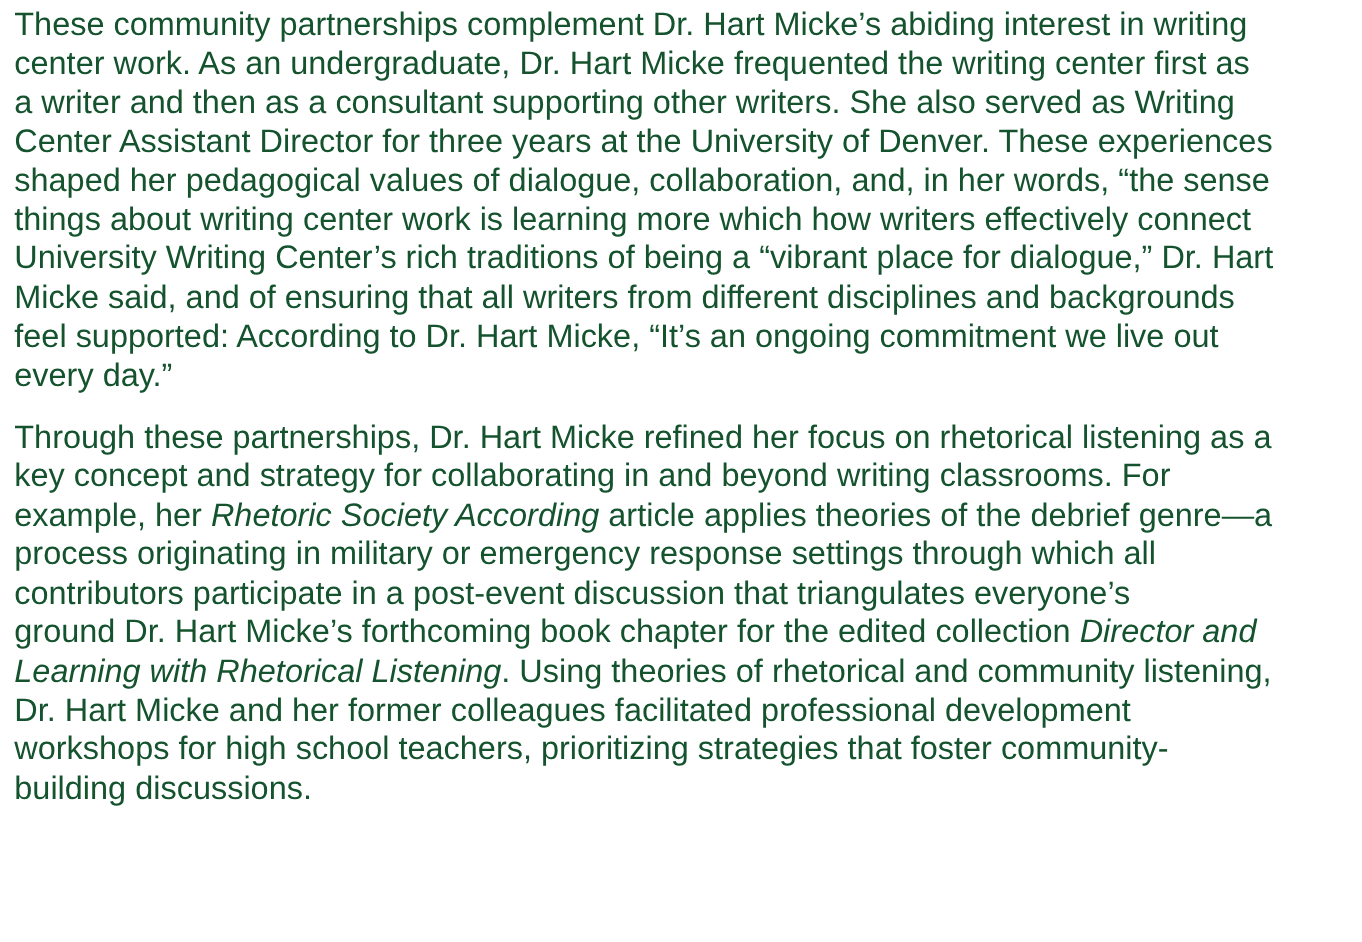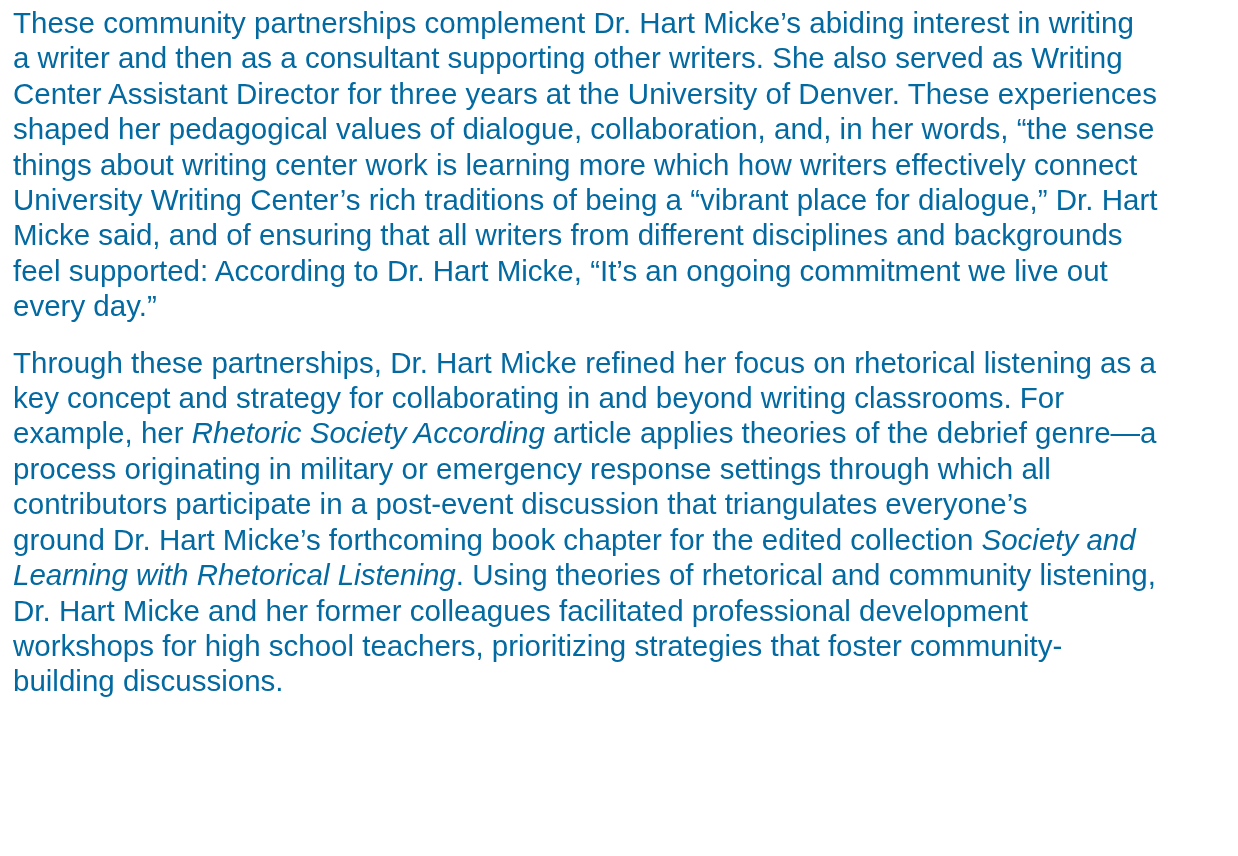"These community partnerships complement" .doc { color: #0369a1 -> #14532d }
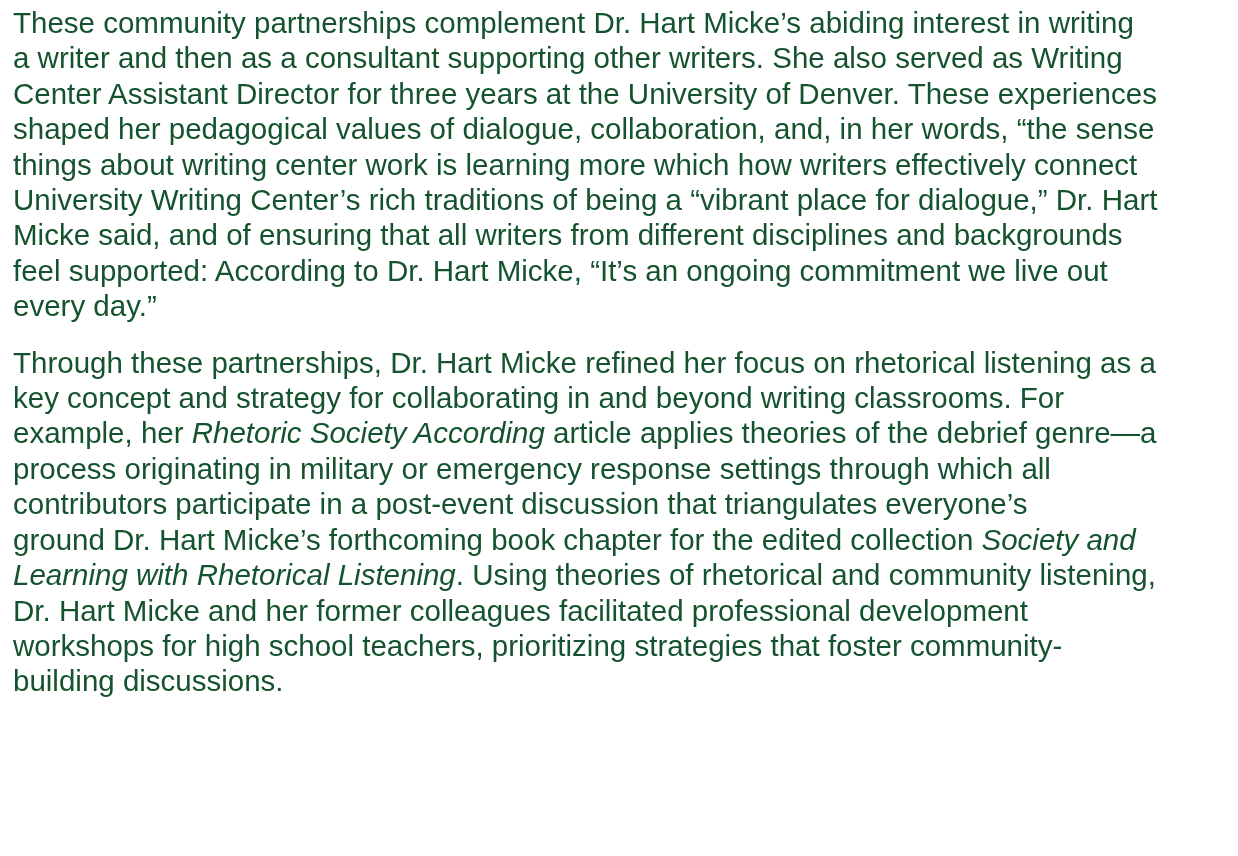"center work. As an undergraduate," div.line { html: none -> <div><span>center work. As an undergraduate, Dr. Hart Micke frequented the writing center first as</span></div> }
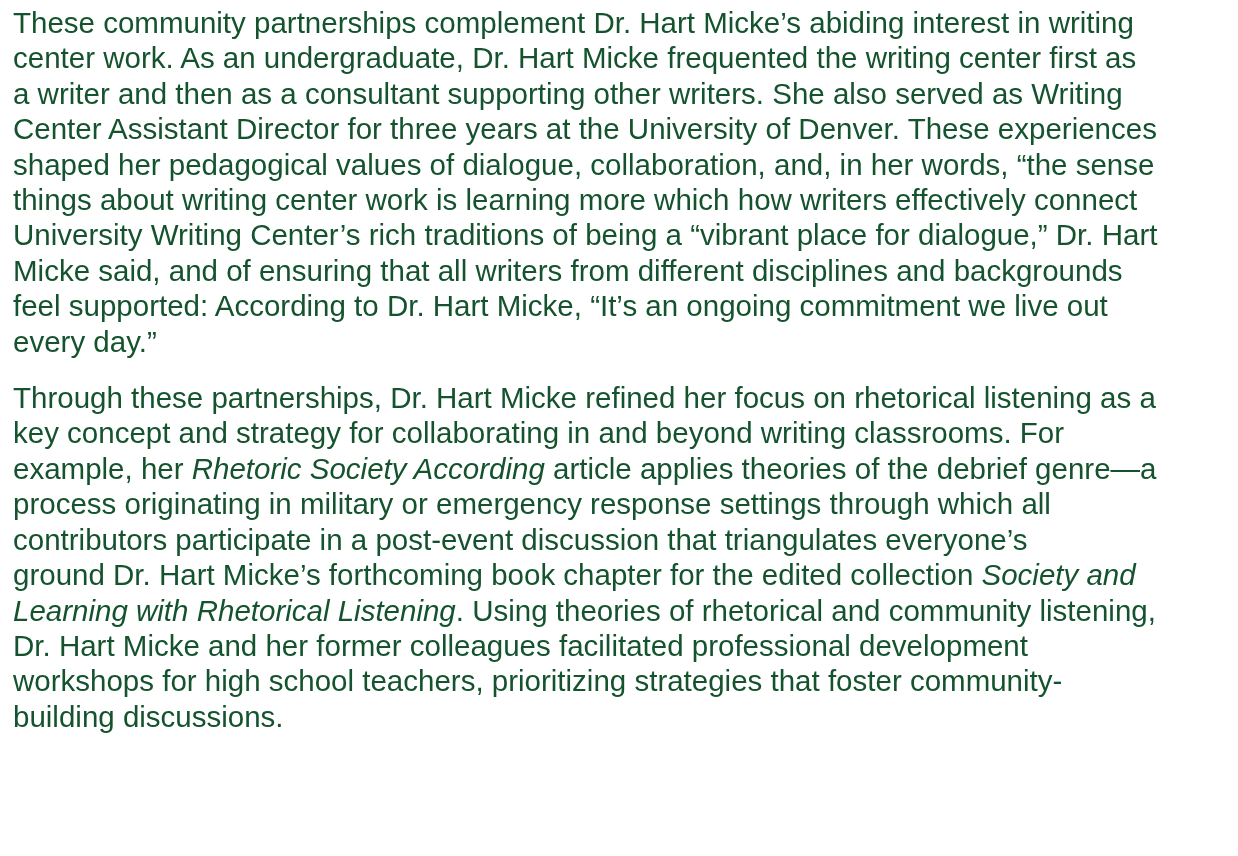"Society and" span.seg { text: Society -> Director }
